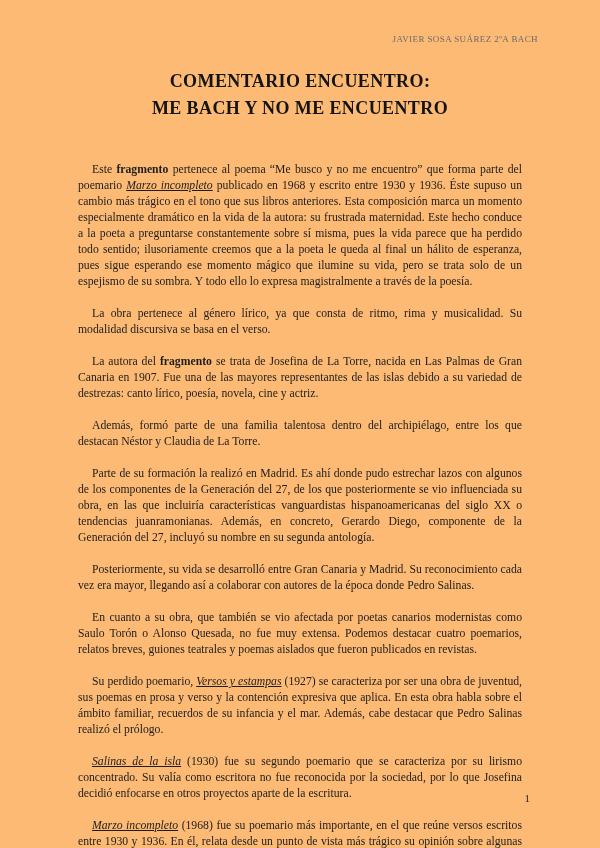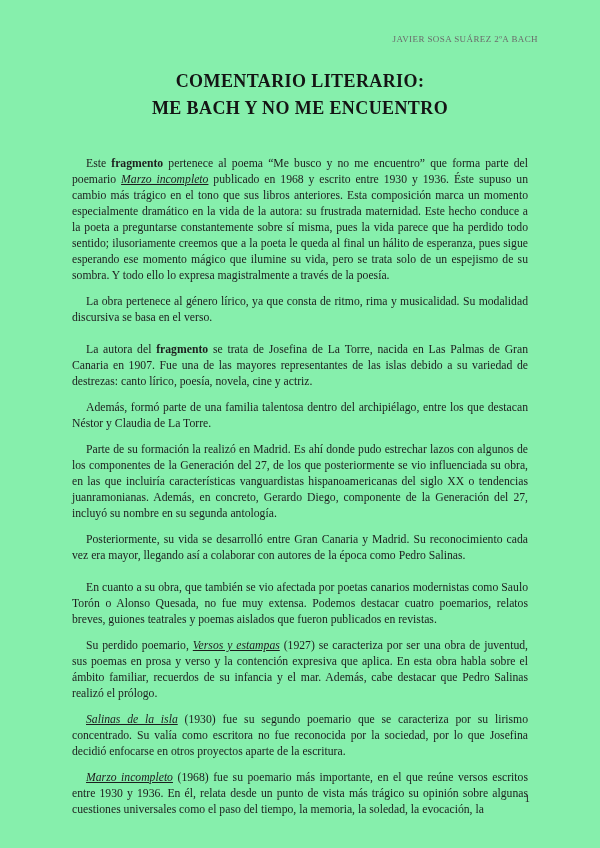"JAVIER SOSA SUÁREZ 2ºA BACH" .page { background: #86efac -> #fdba74 }
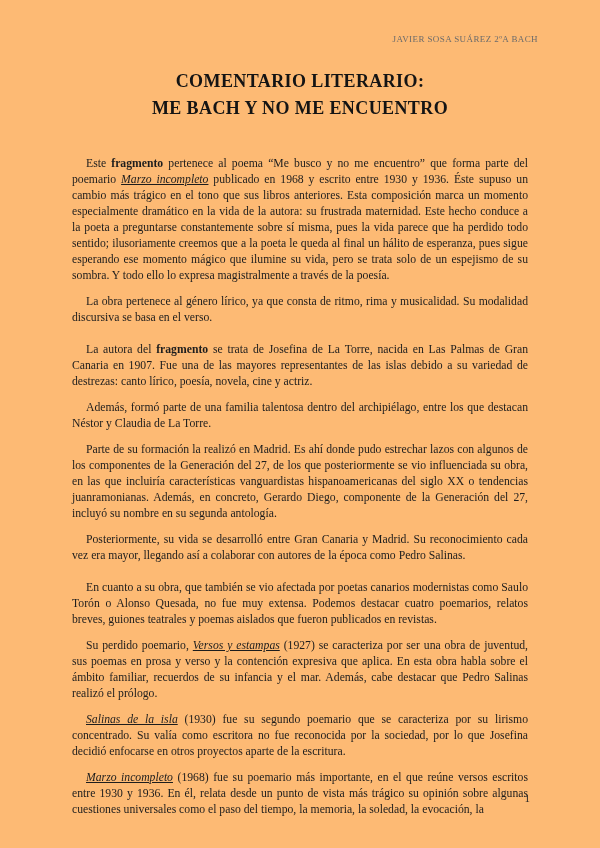"COMENTARIO LITERARIO:" div { text: LITERARIO -> ENCUENTRO }
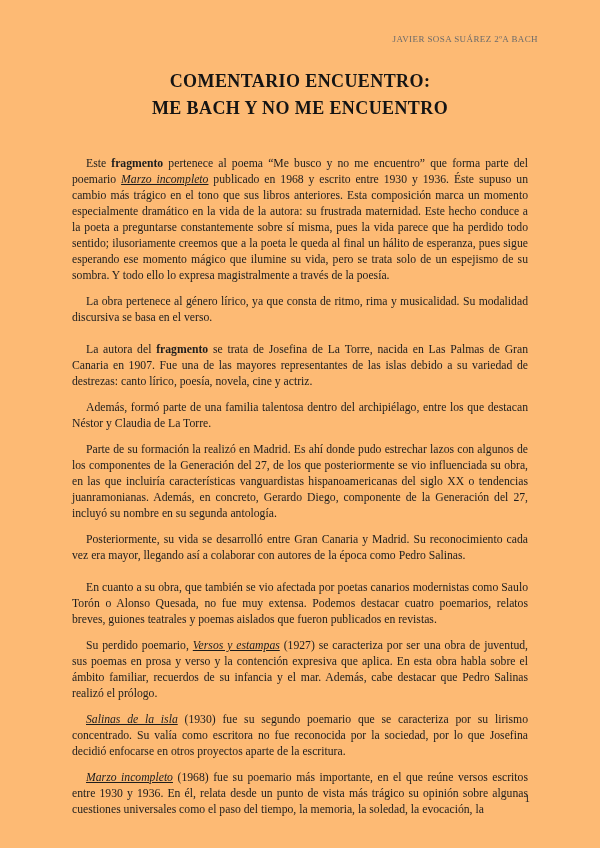"Este fragmento pertenece al poema" .para { margin: 10px -> 16px }
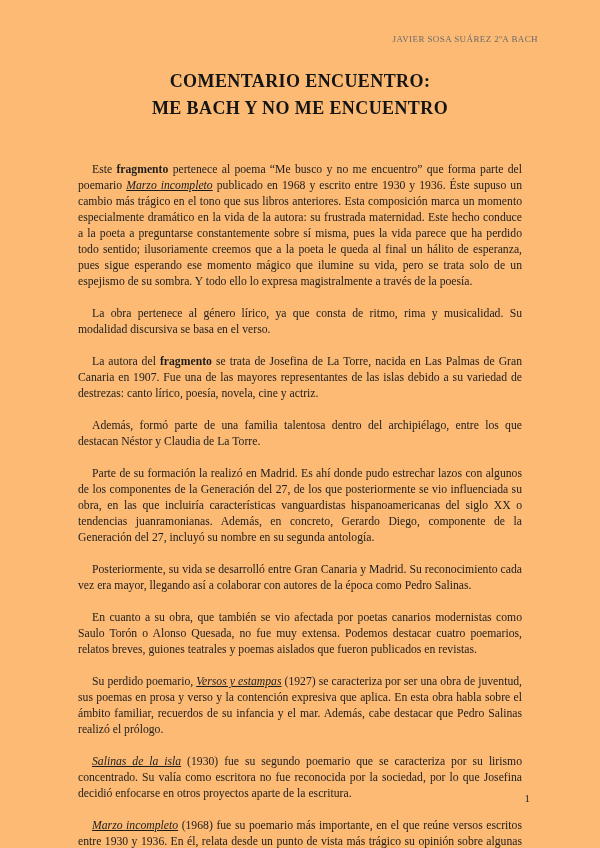"Posteriormente, su vida se desarrolló" span { text: como -> donde }
